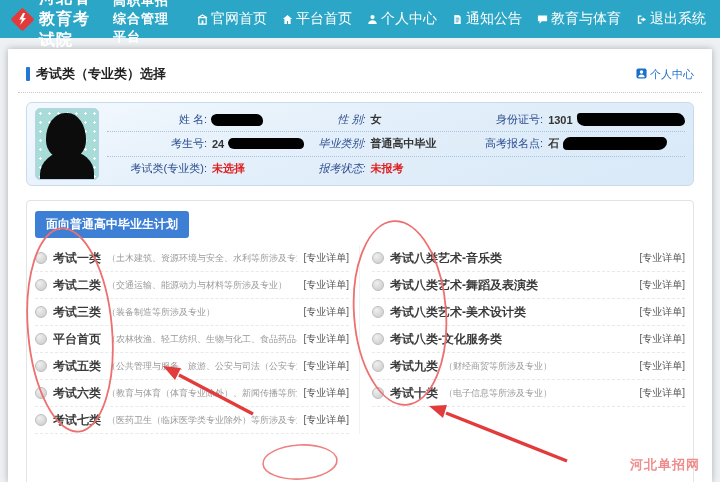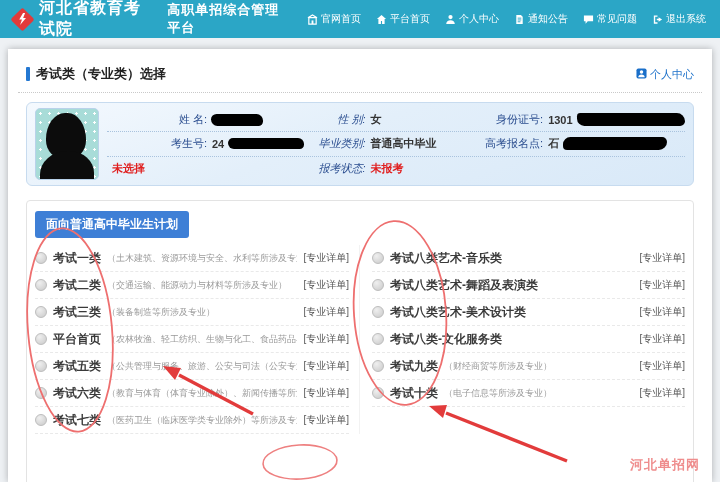"官网首页" .topnav .nav-item { font-size: 10px -> 14px }
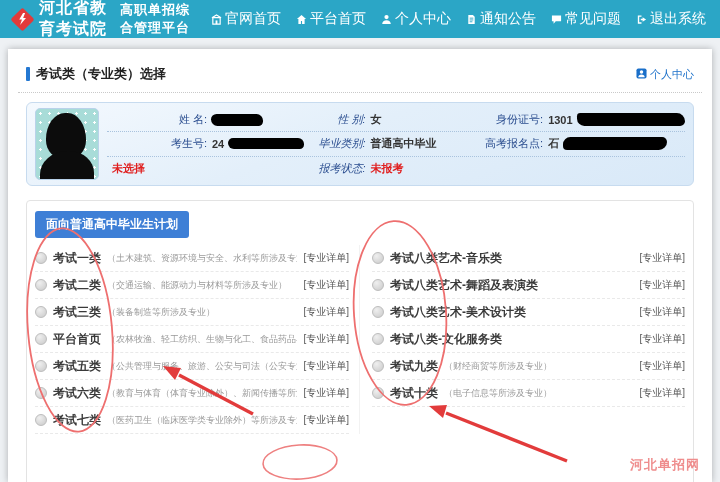"常见问题" span { text: 常见问题 -> 教育与体育 }
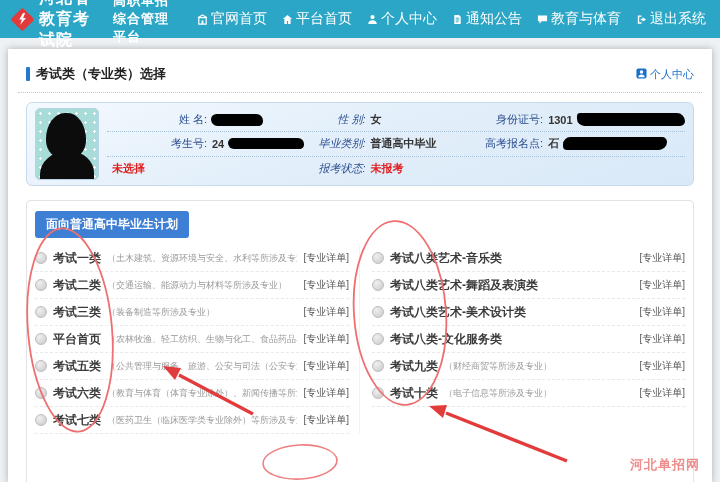"考试类(专业类):" span.plbl { html: none -> <span>考试类(专业类):</span> }
